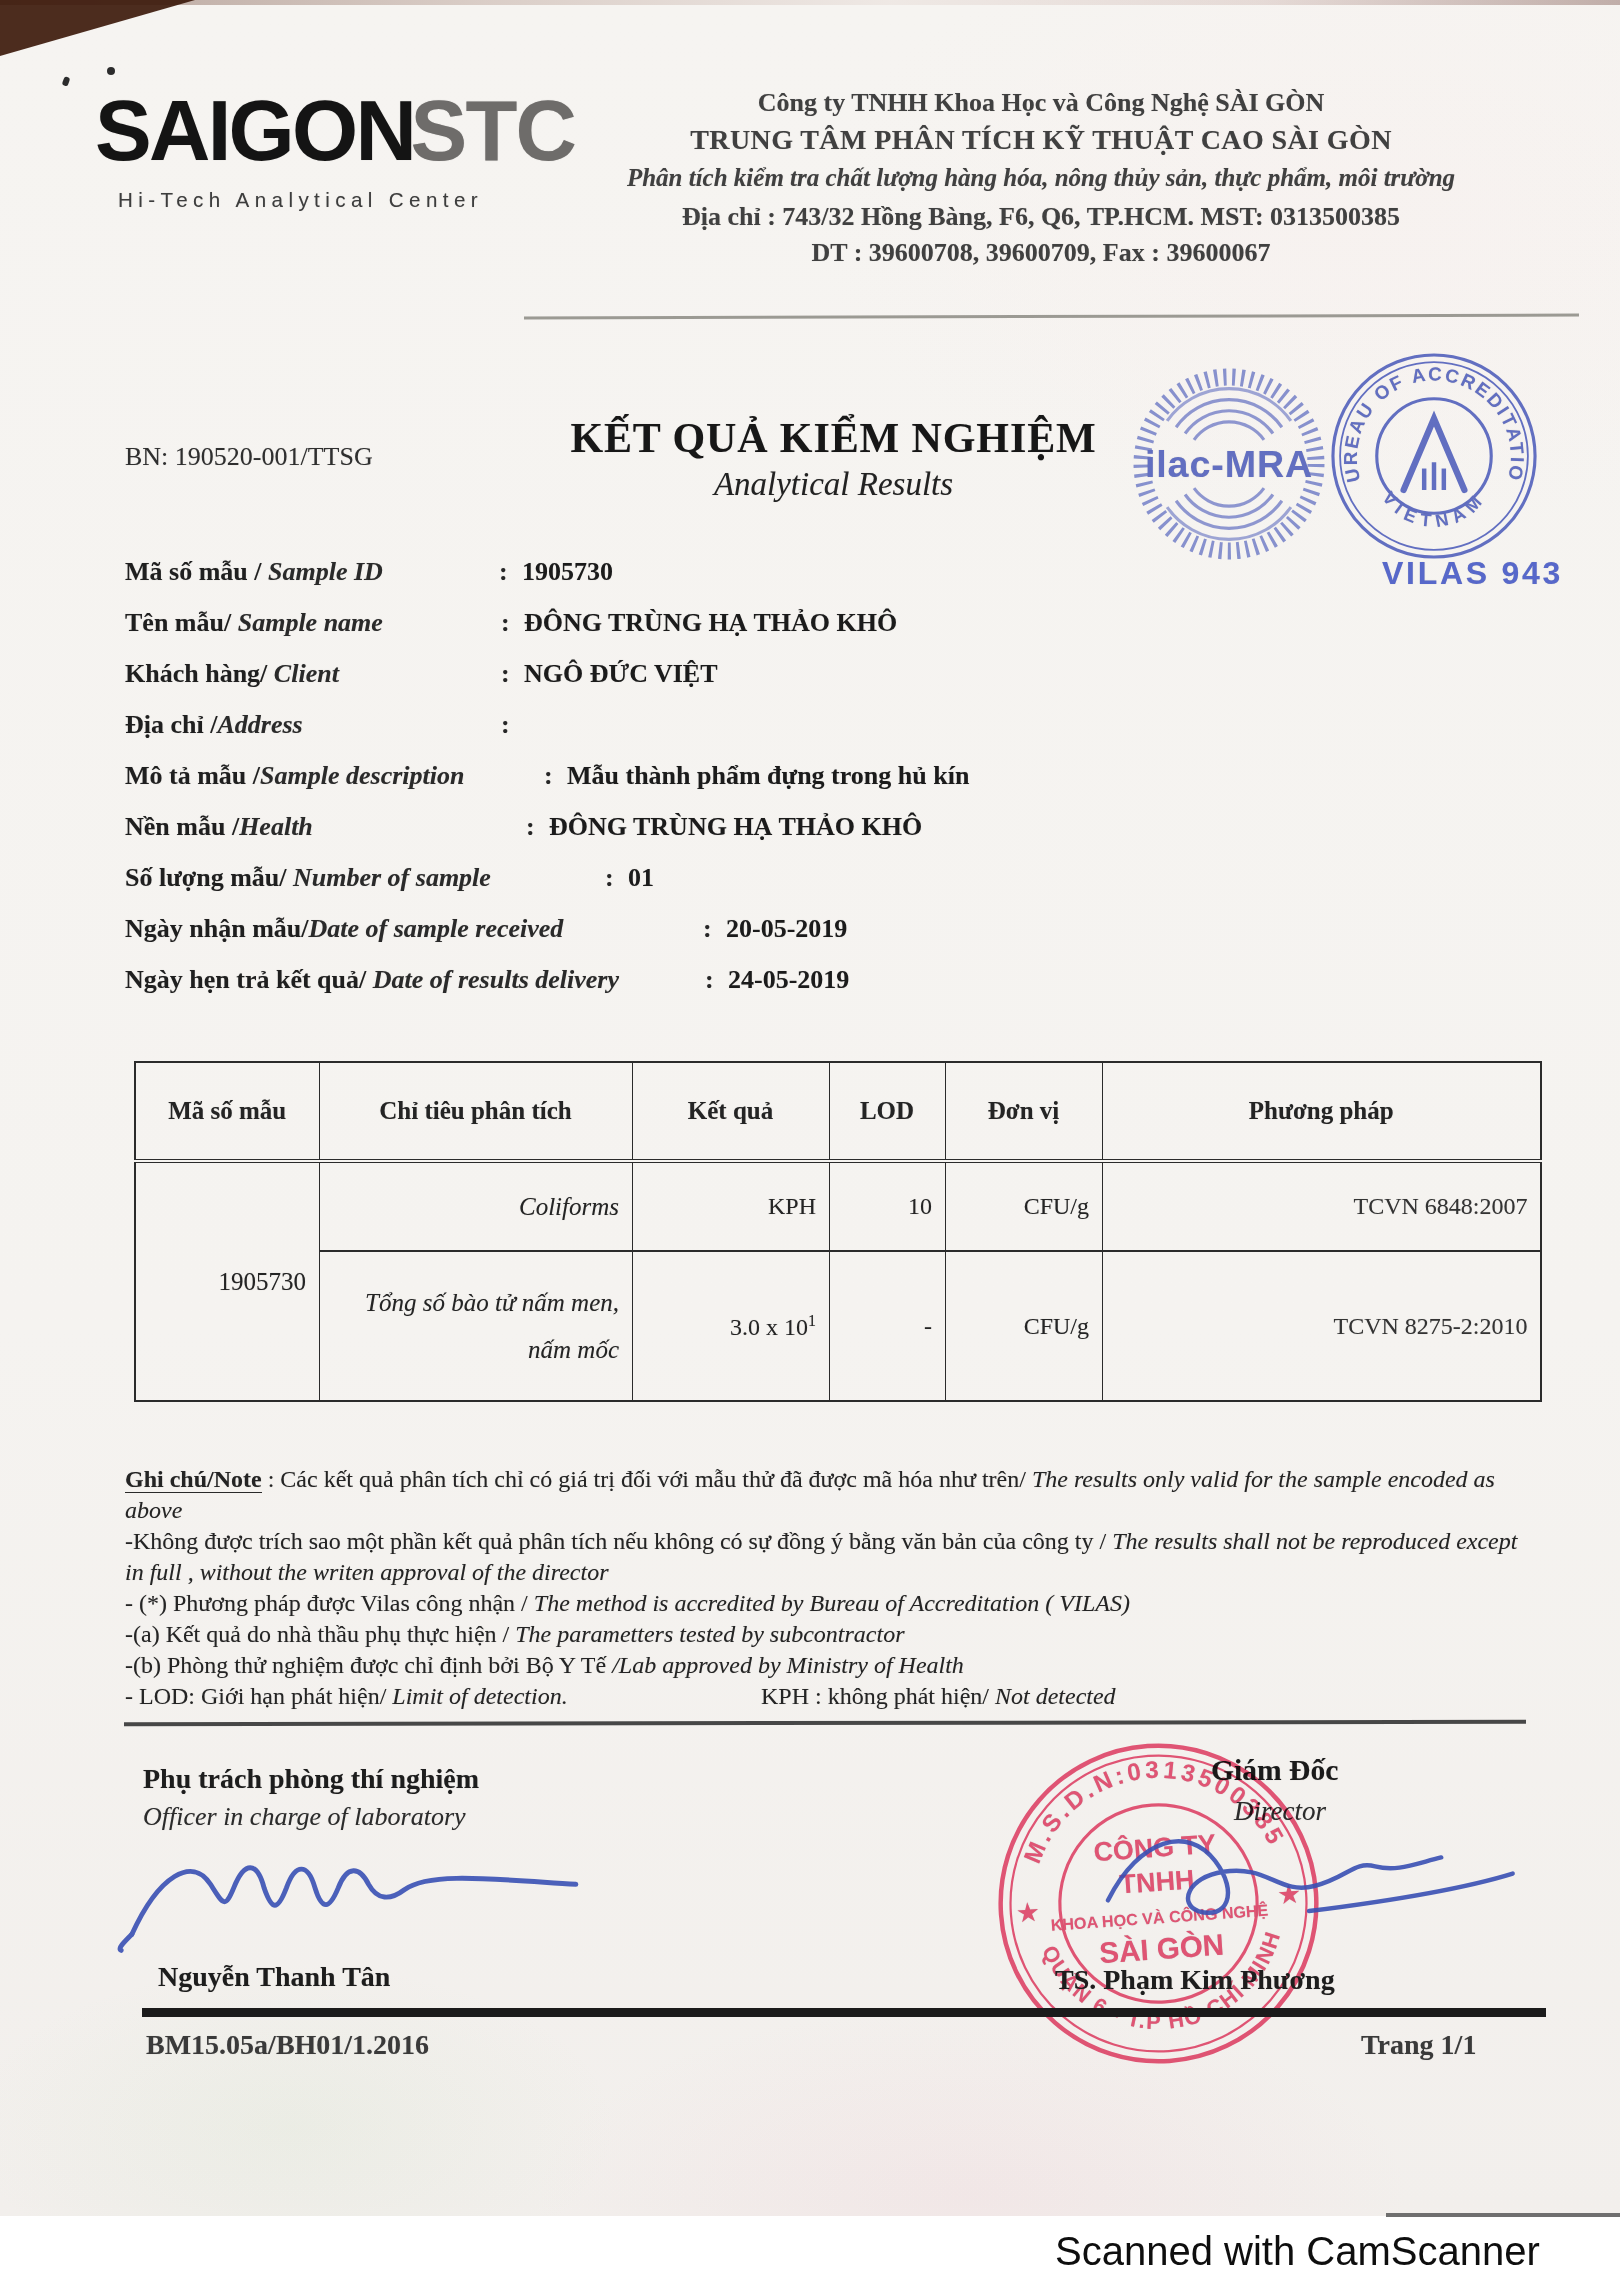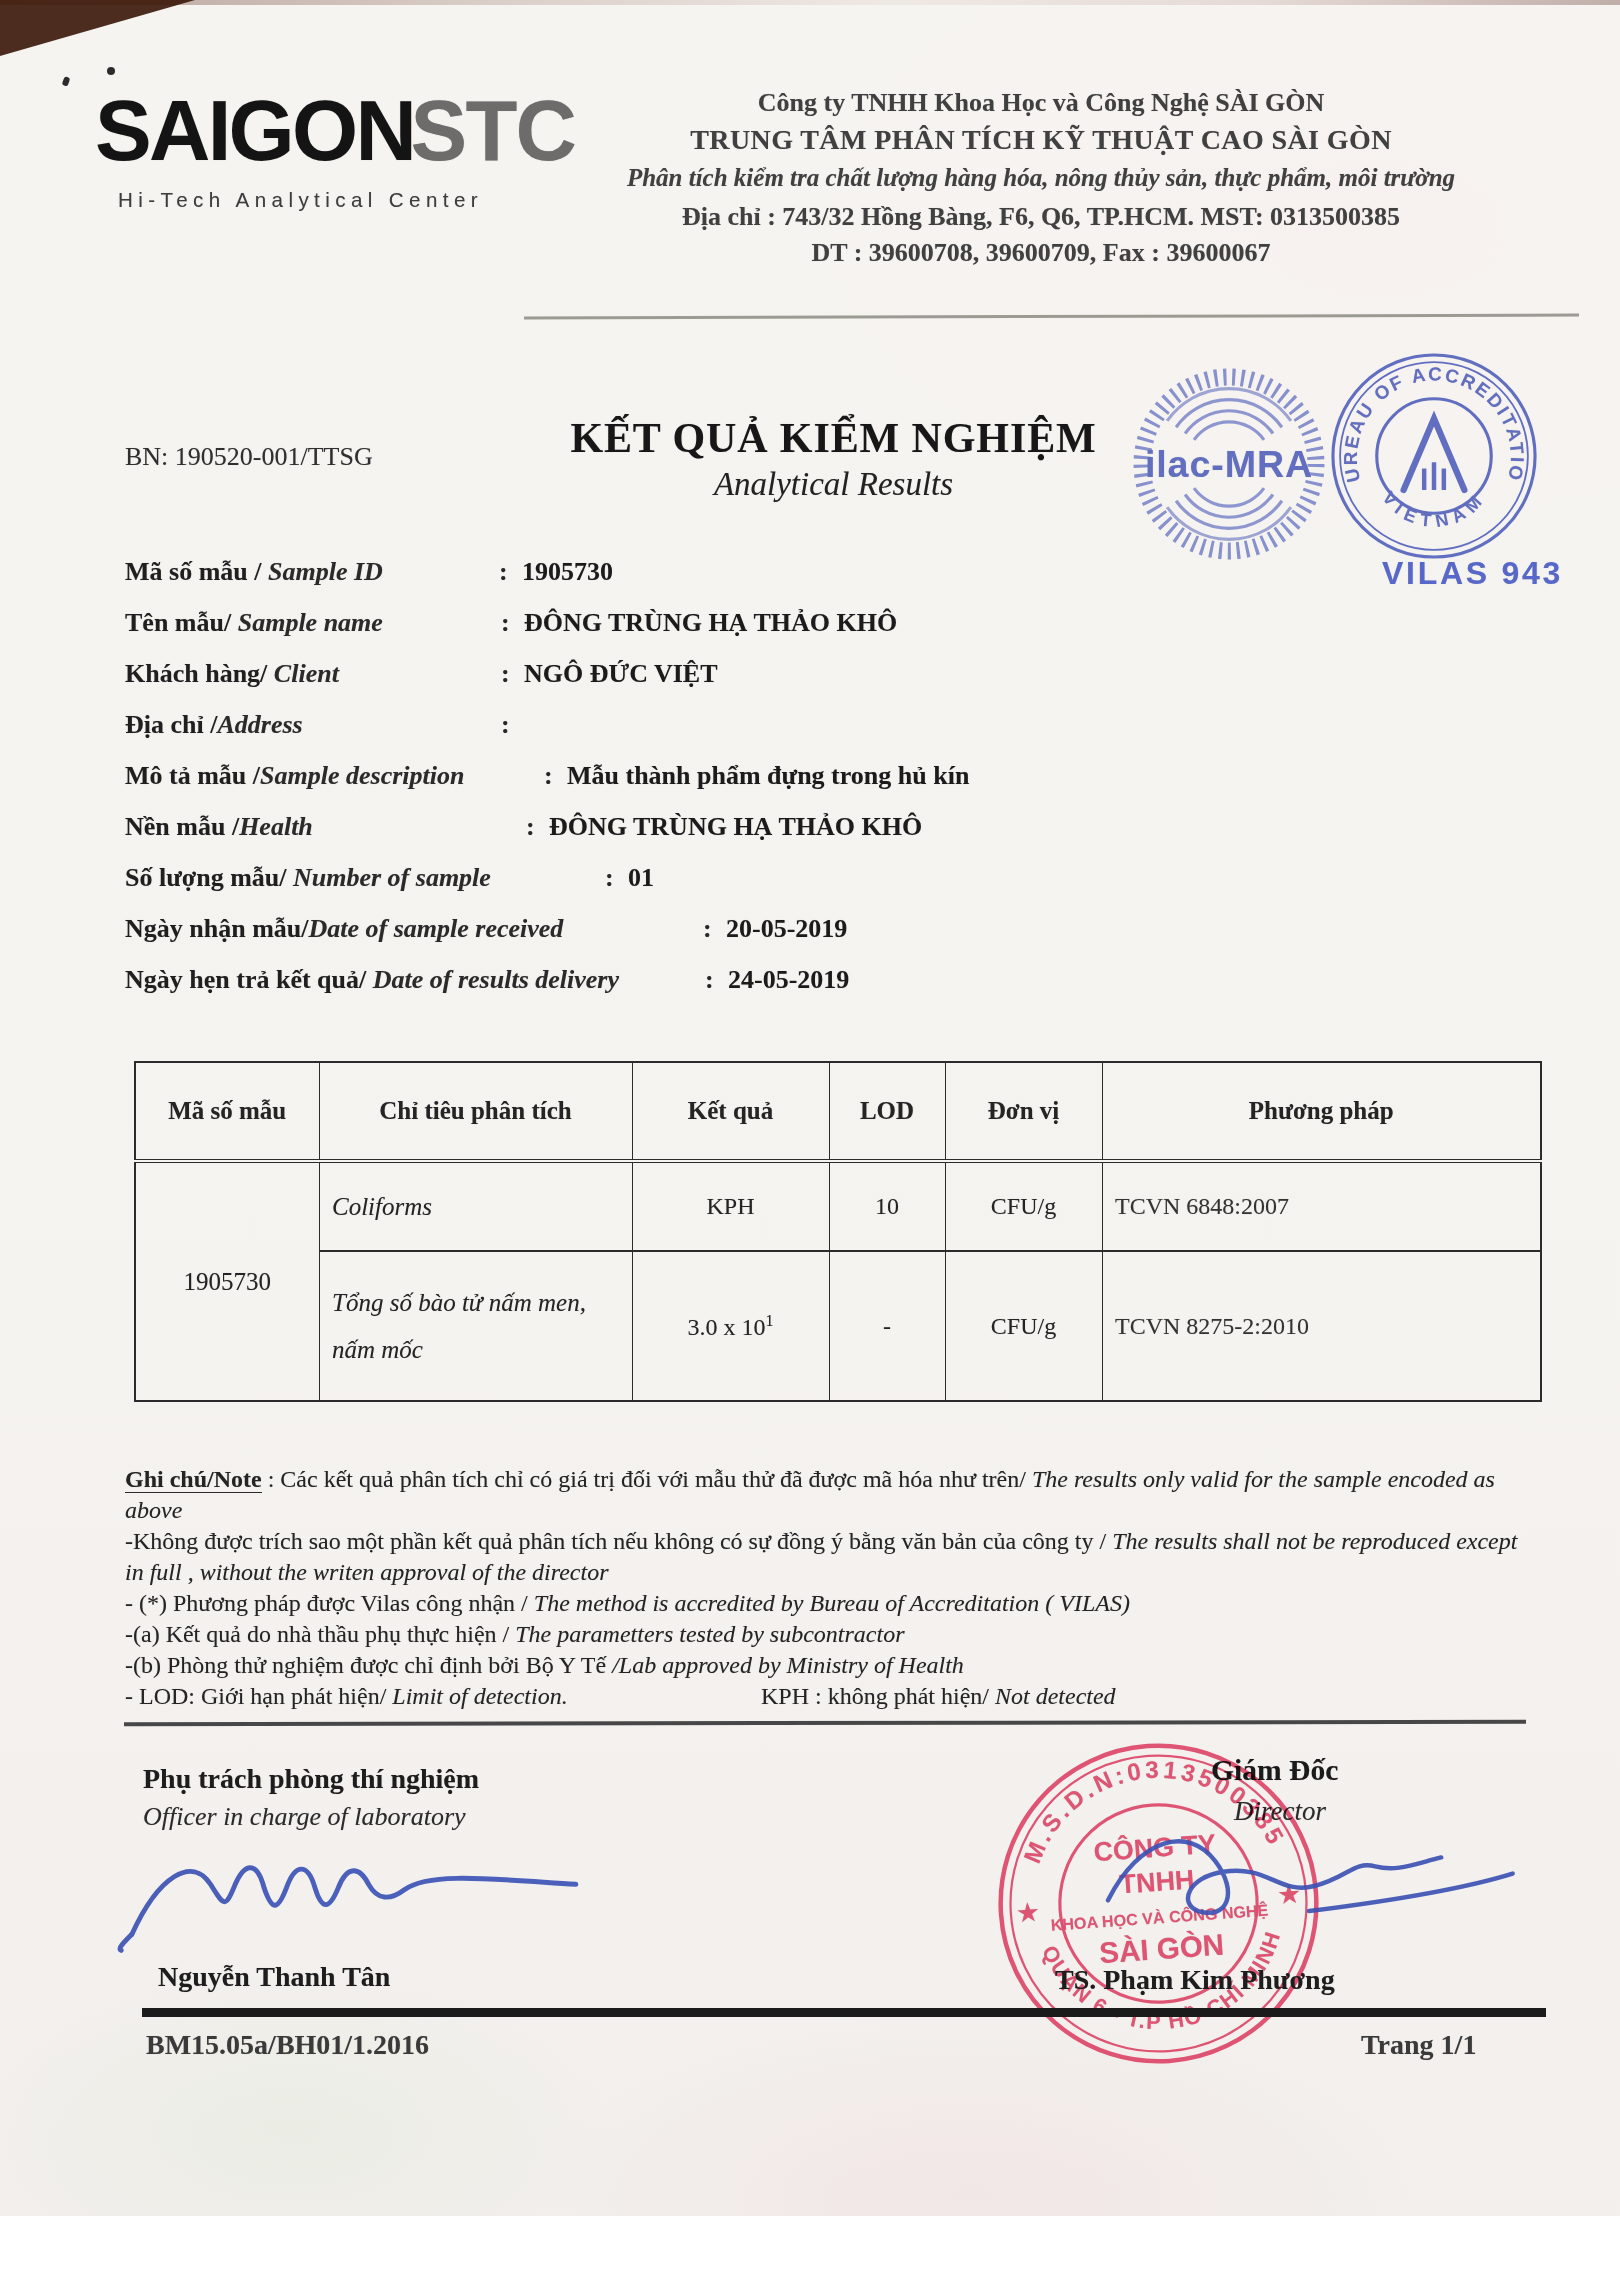"Coliforms" table.results td,table.results th { text-align: none -> right }
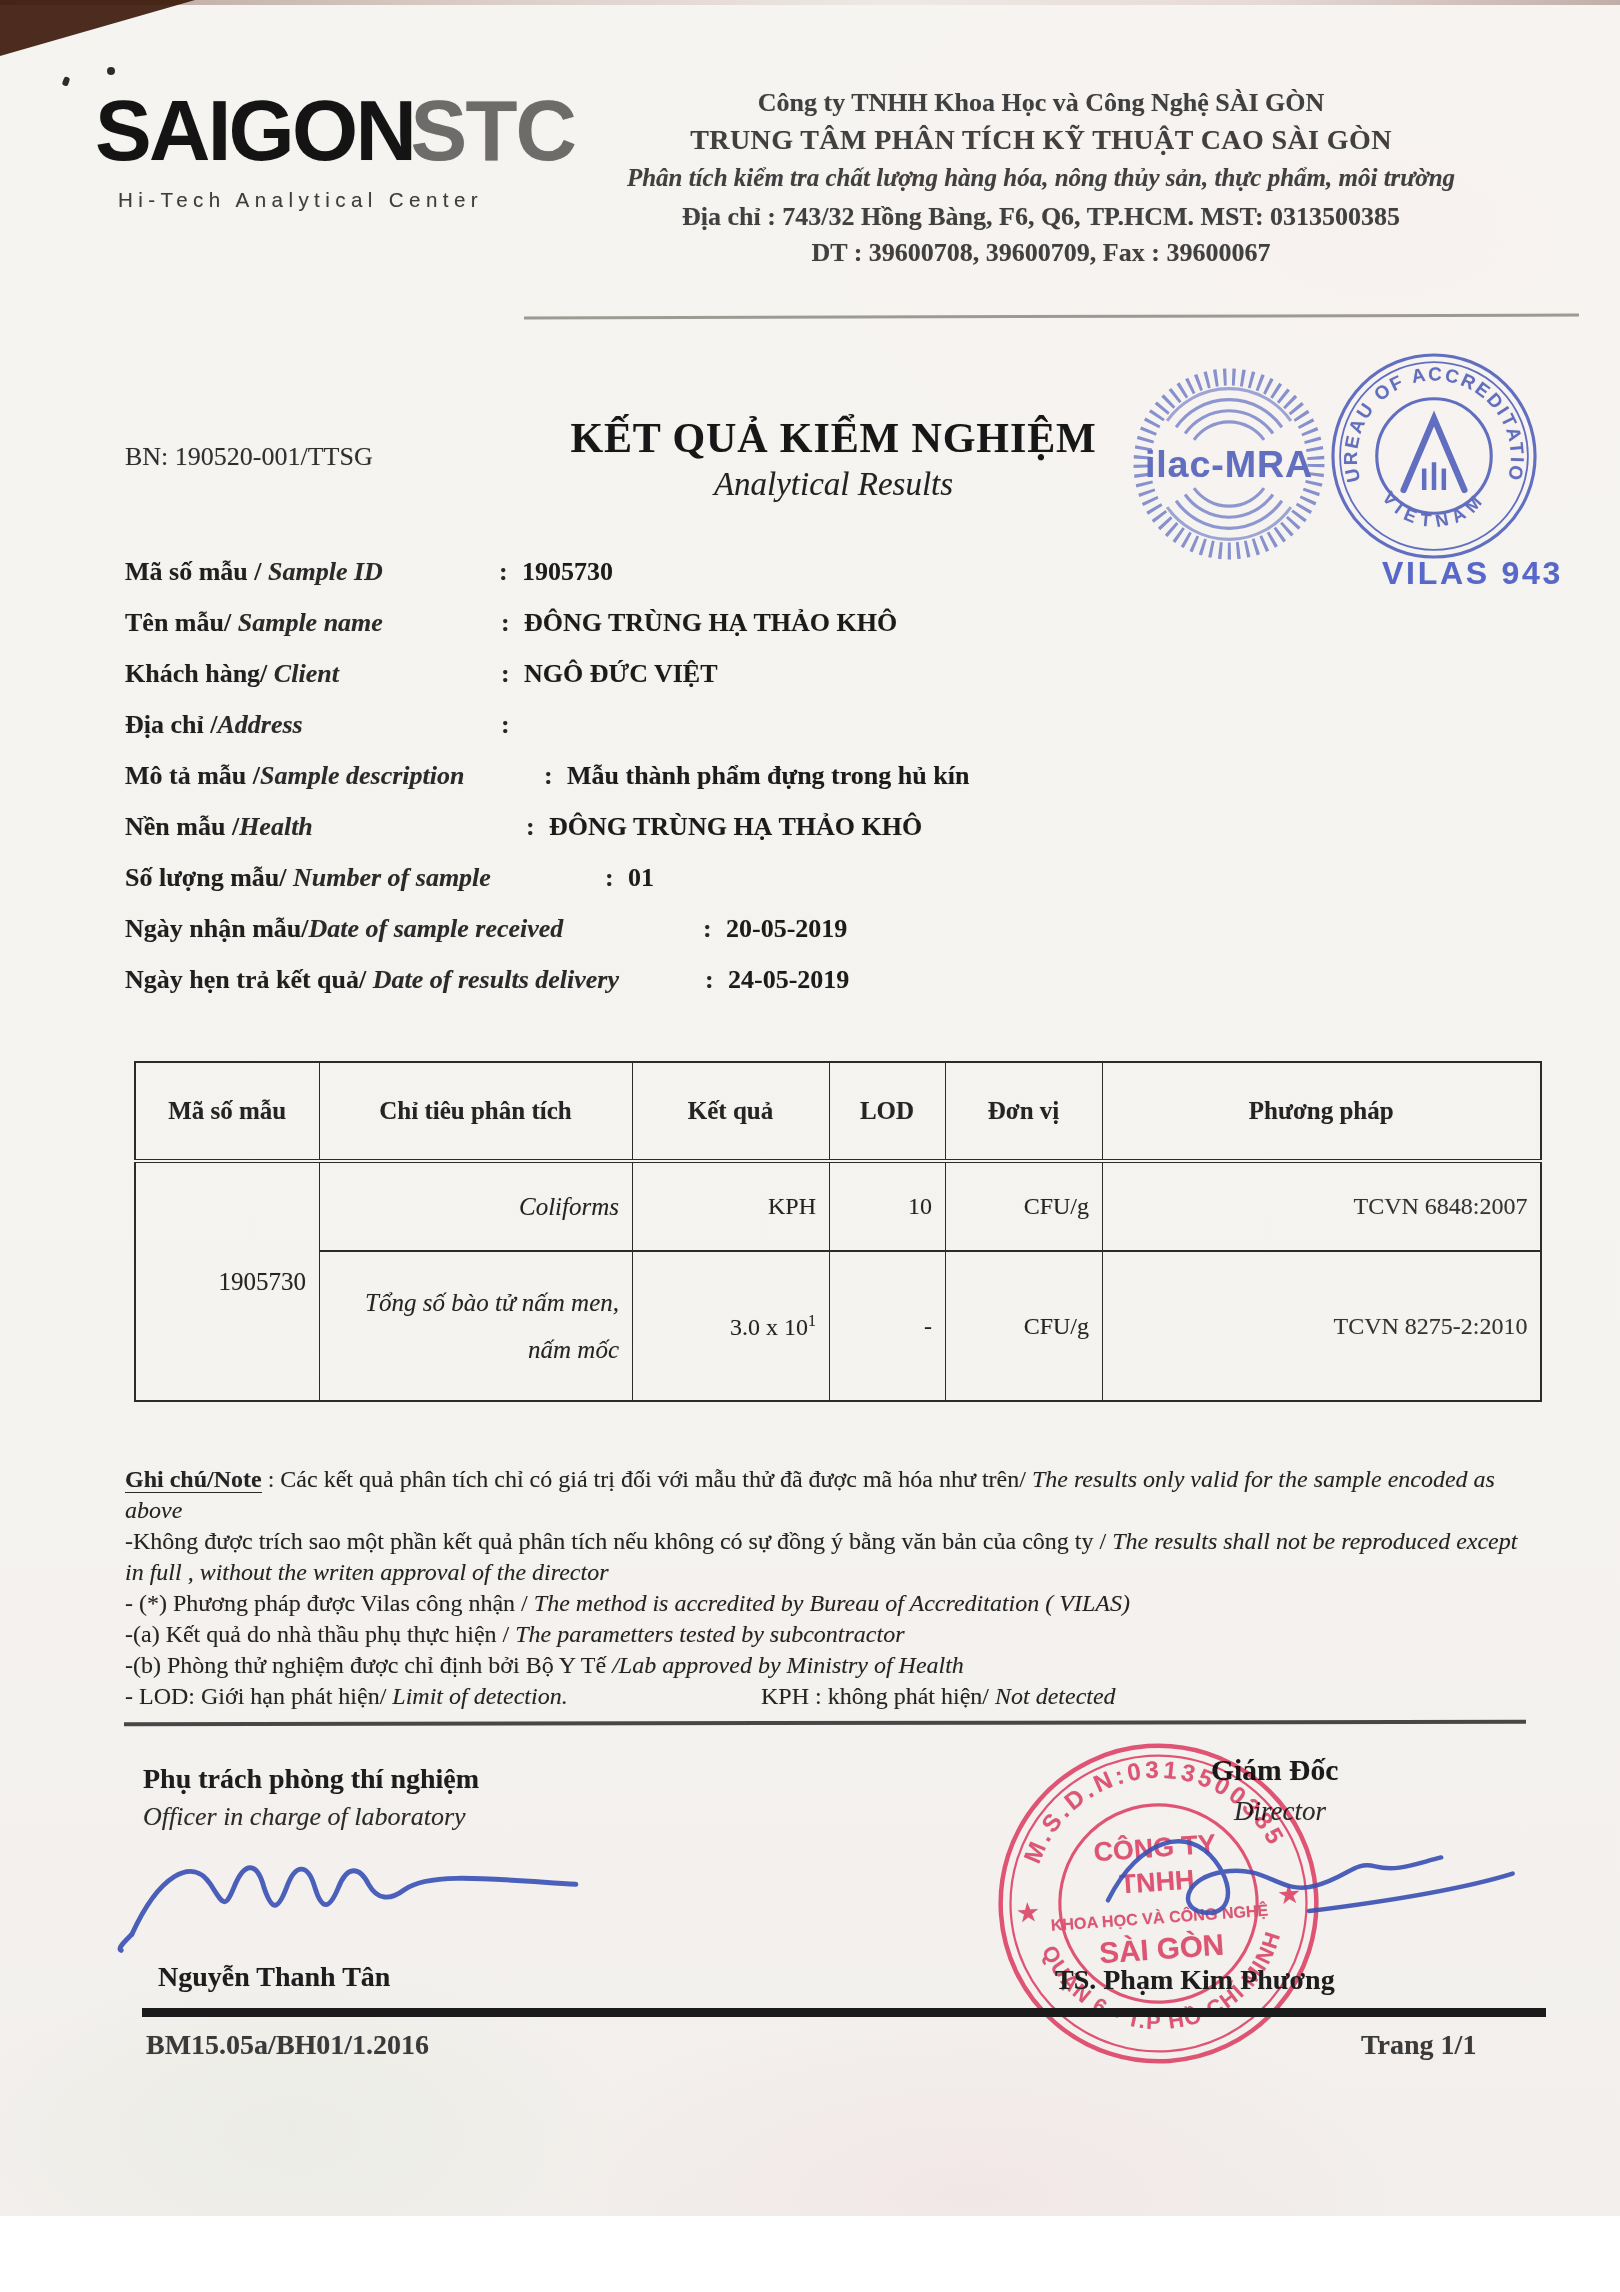"Scanned with CamScanner" div { html: none -> <div> <div></div> <div>Scanned with CamScanner</div> </div> }
